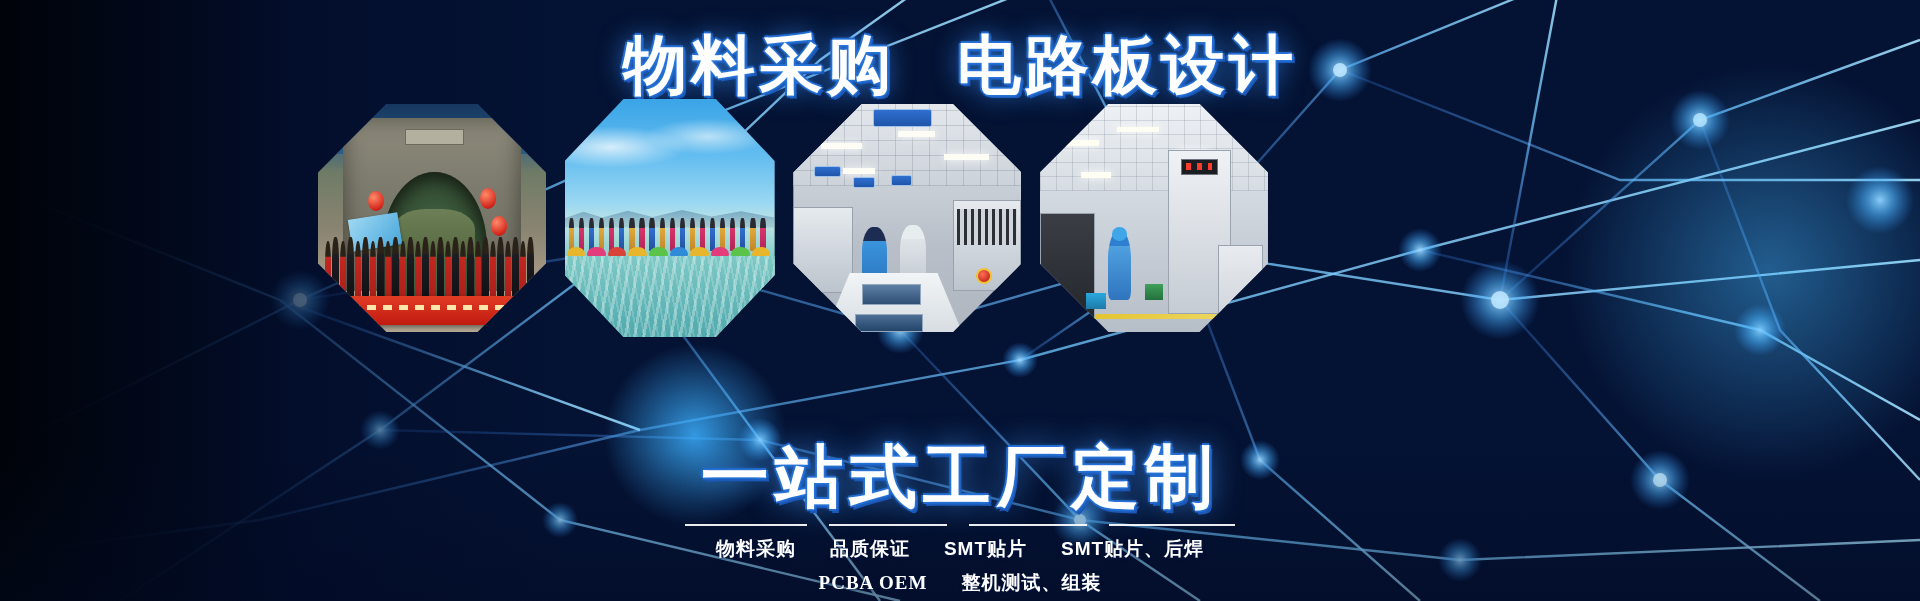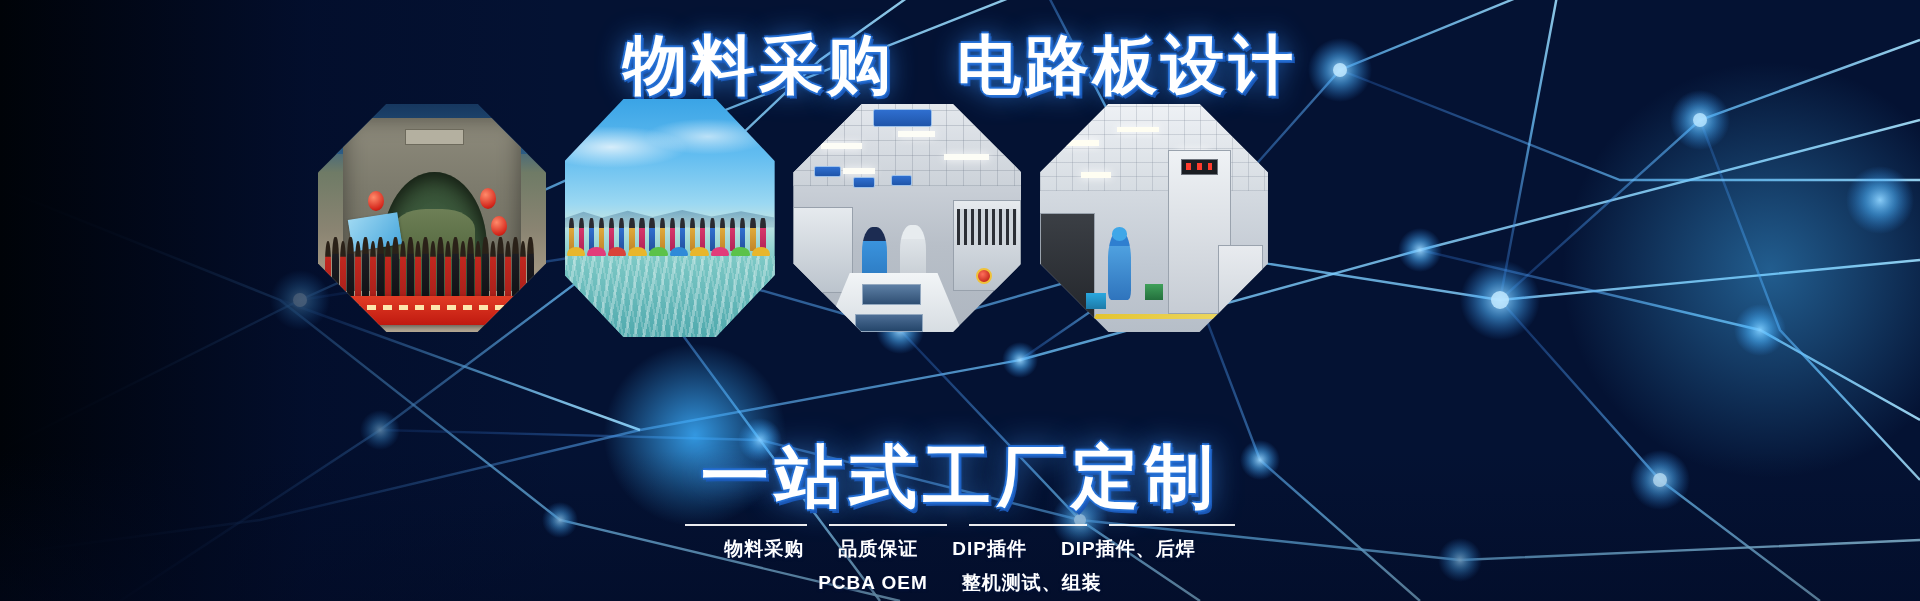"DIP插件" span { text: DIP插件 -> SMT贴片 }
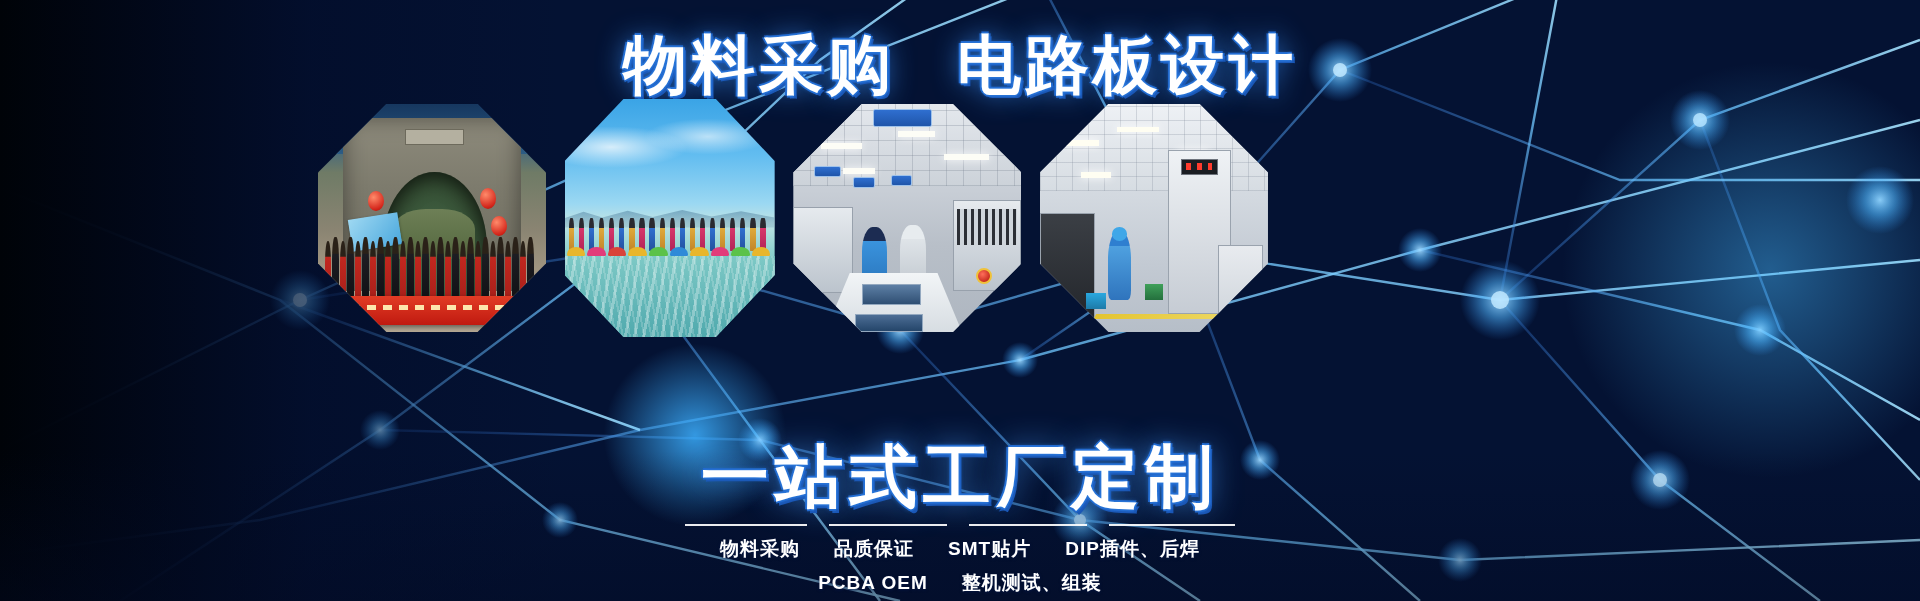"DIP插件、后焊" span { text: DIP插件 -> SMT贴片 }
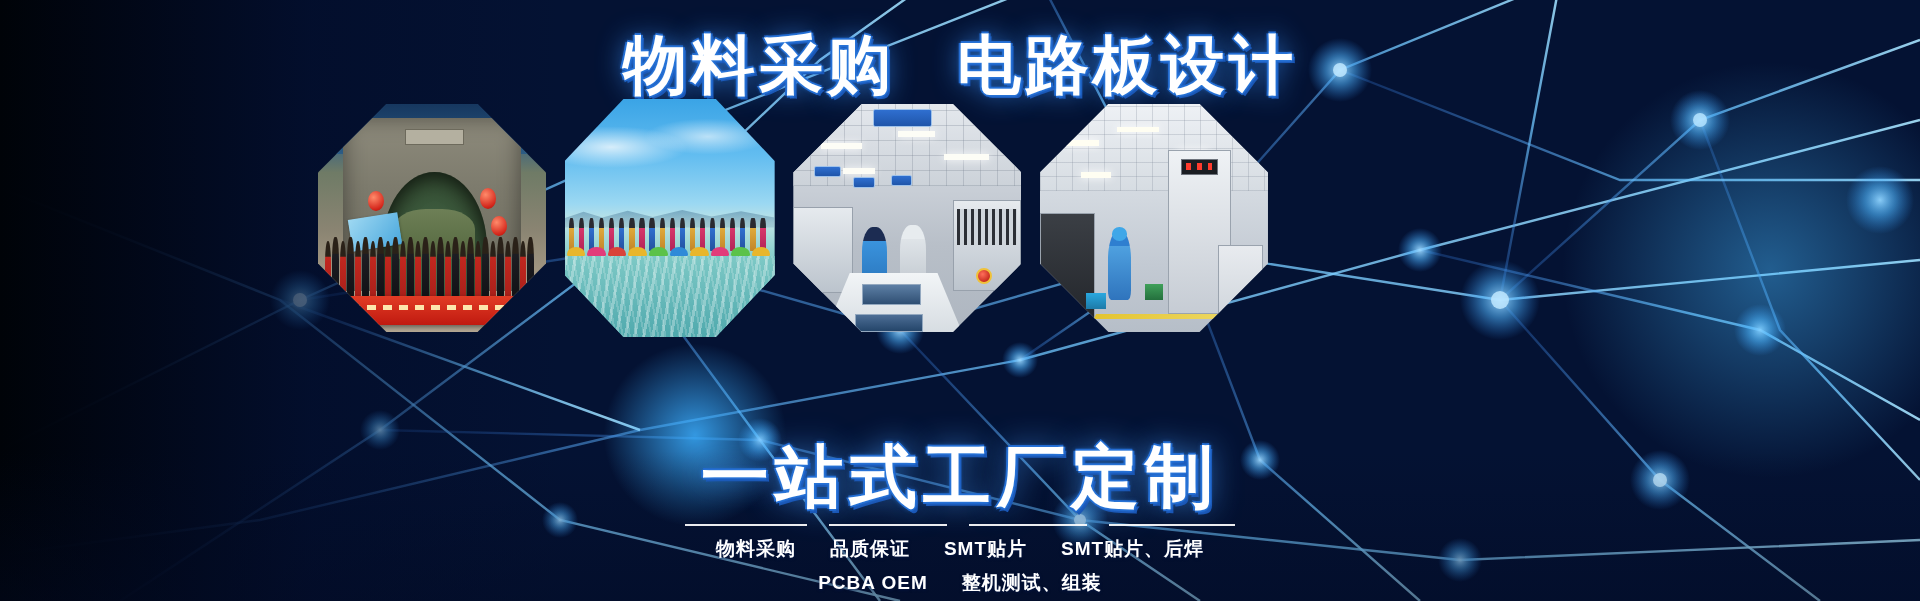"PCBA OEM 整机测试、组装" .services.row2 { font-family: none -> Liberation Serif, serif }
